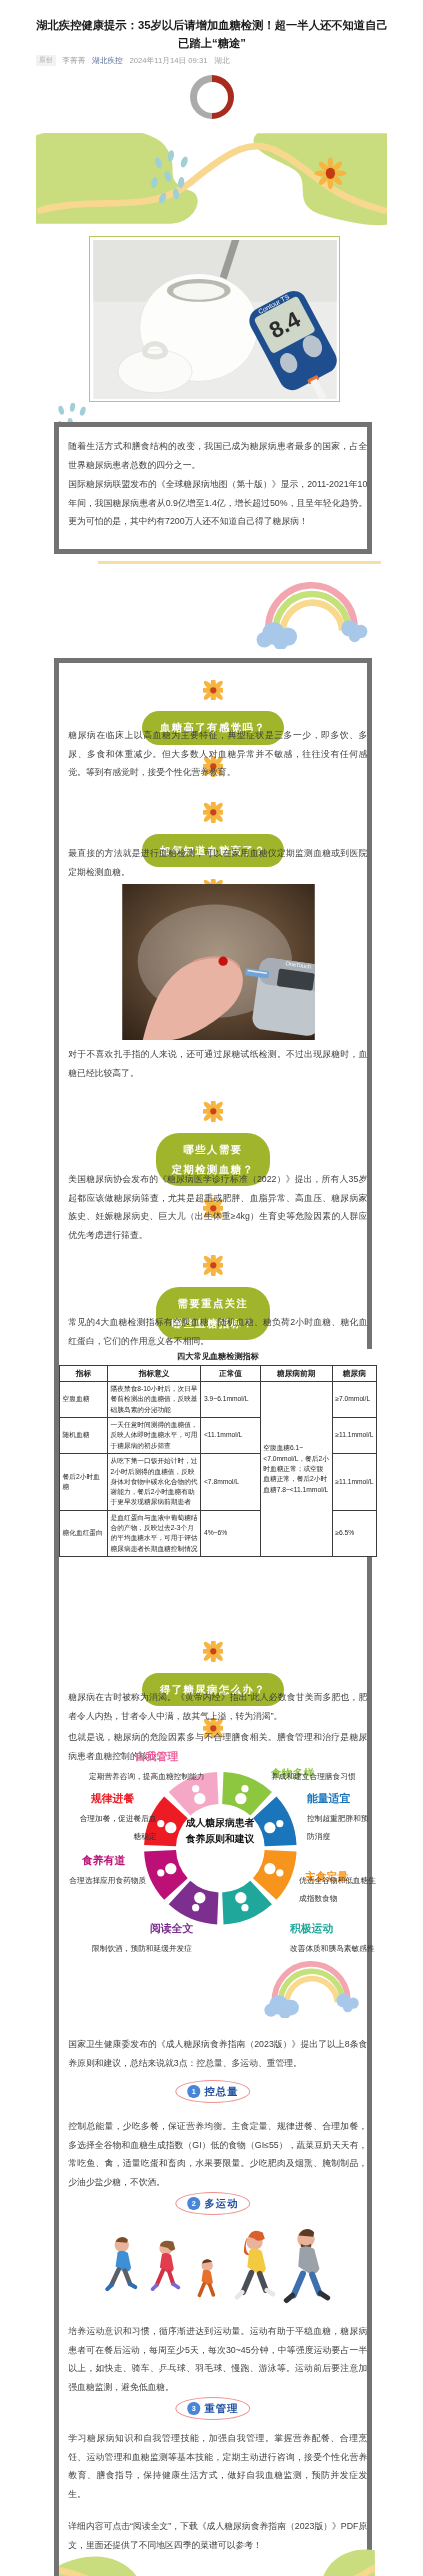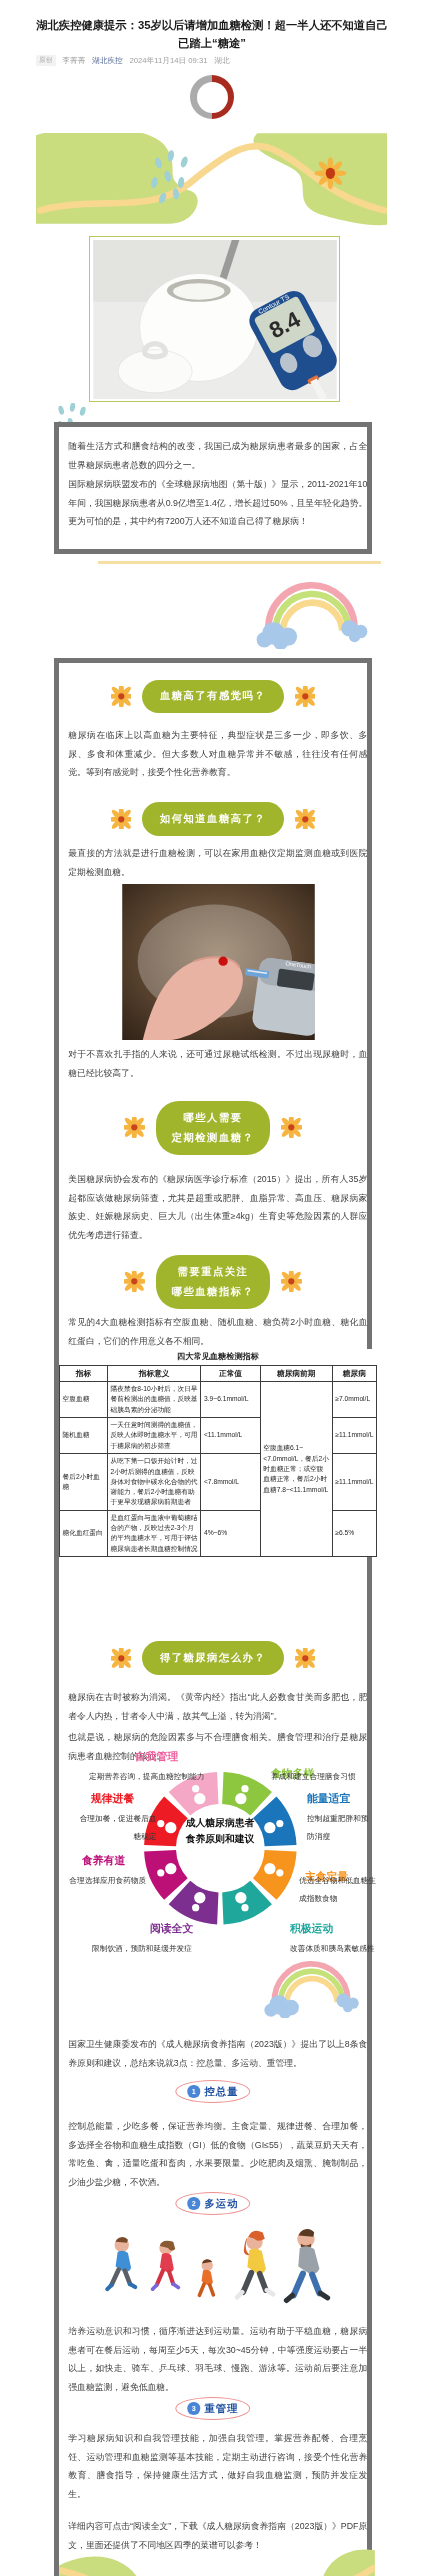"血糖高了有感觉吗？" .pillrow { flex-direction: none -> column }
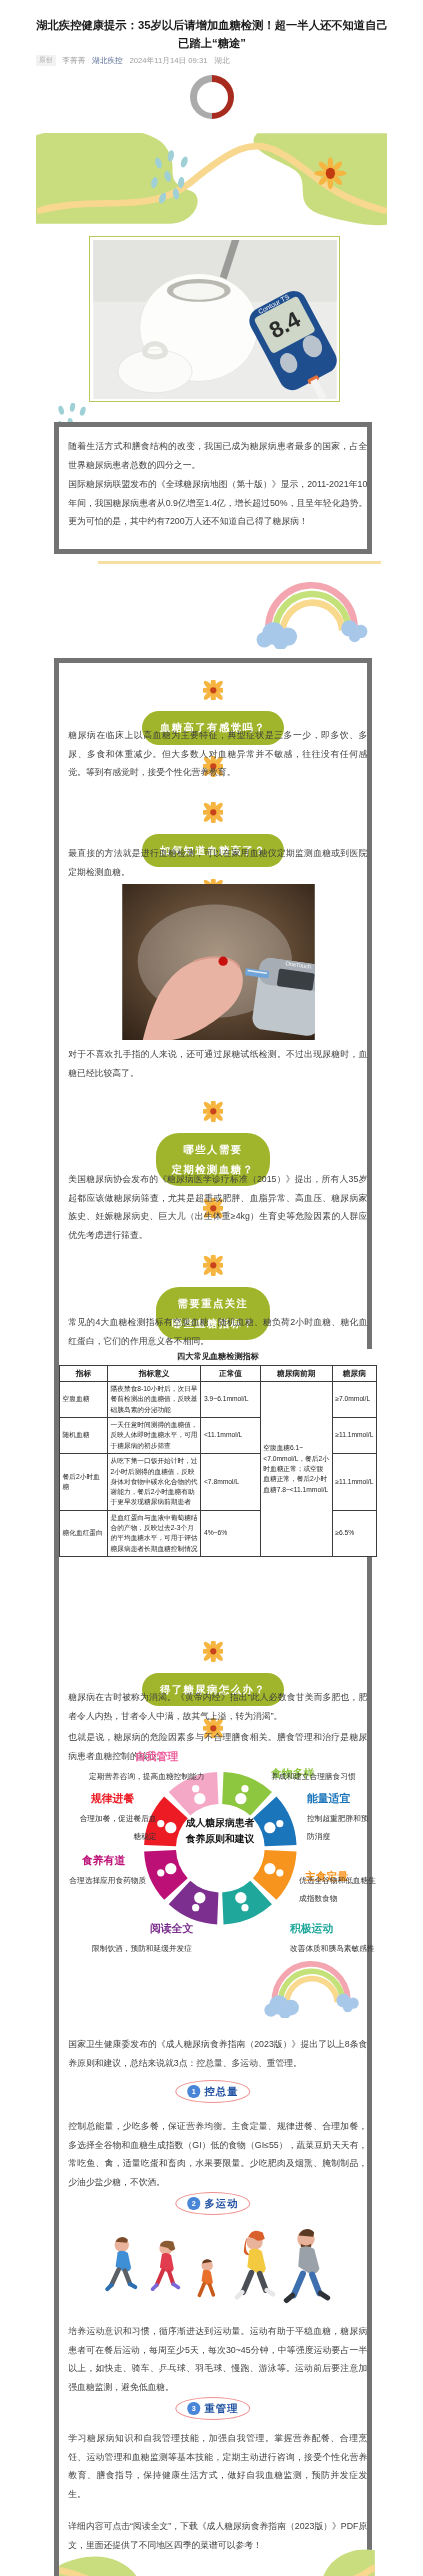"美国糖尿病协会发布的《糖尿病医学诊疗标准（2015）》提出，所有人35岁起都应该" p.para { text: 2015 -> 2022 }
